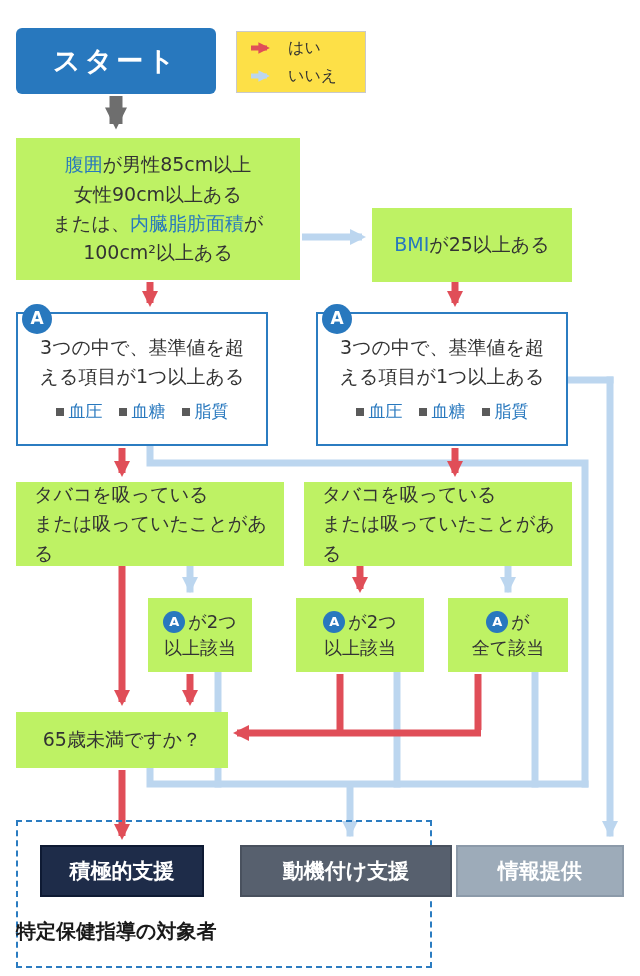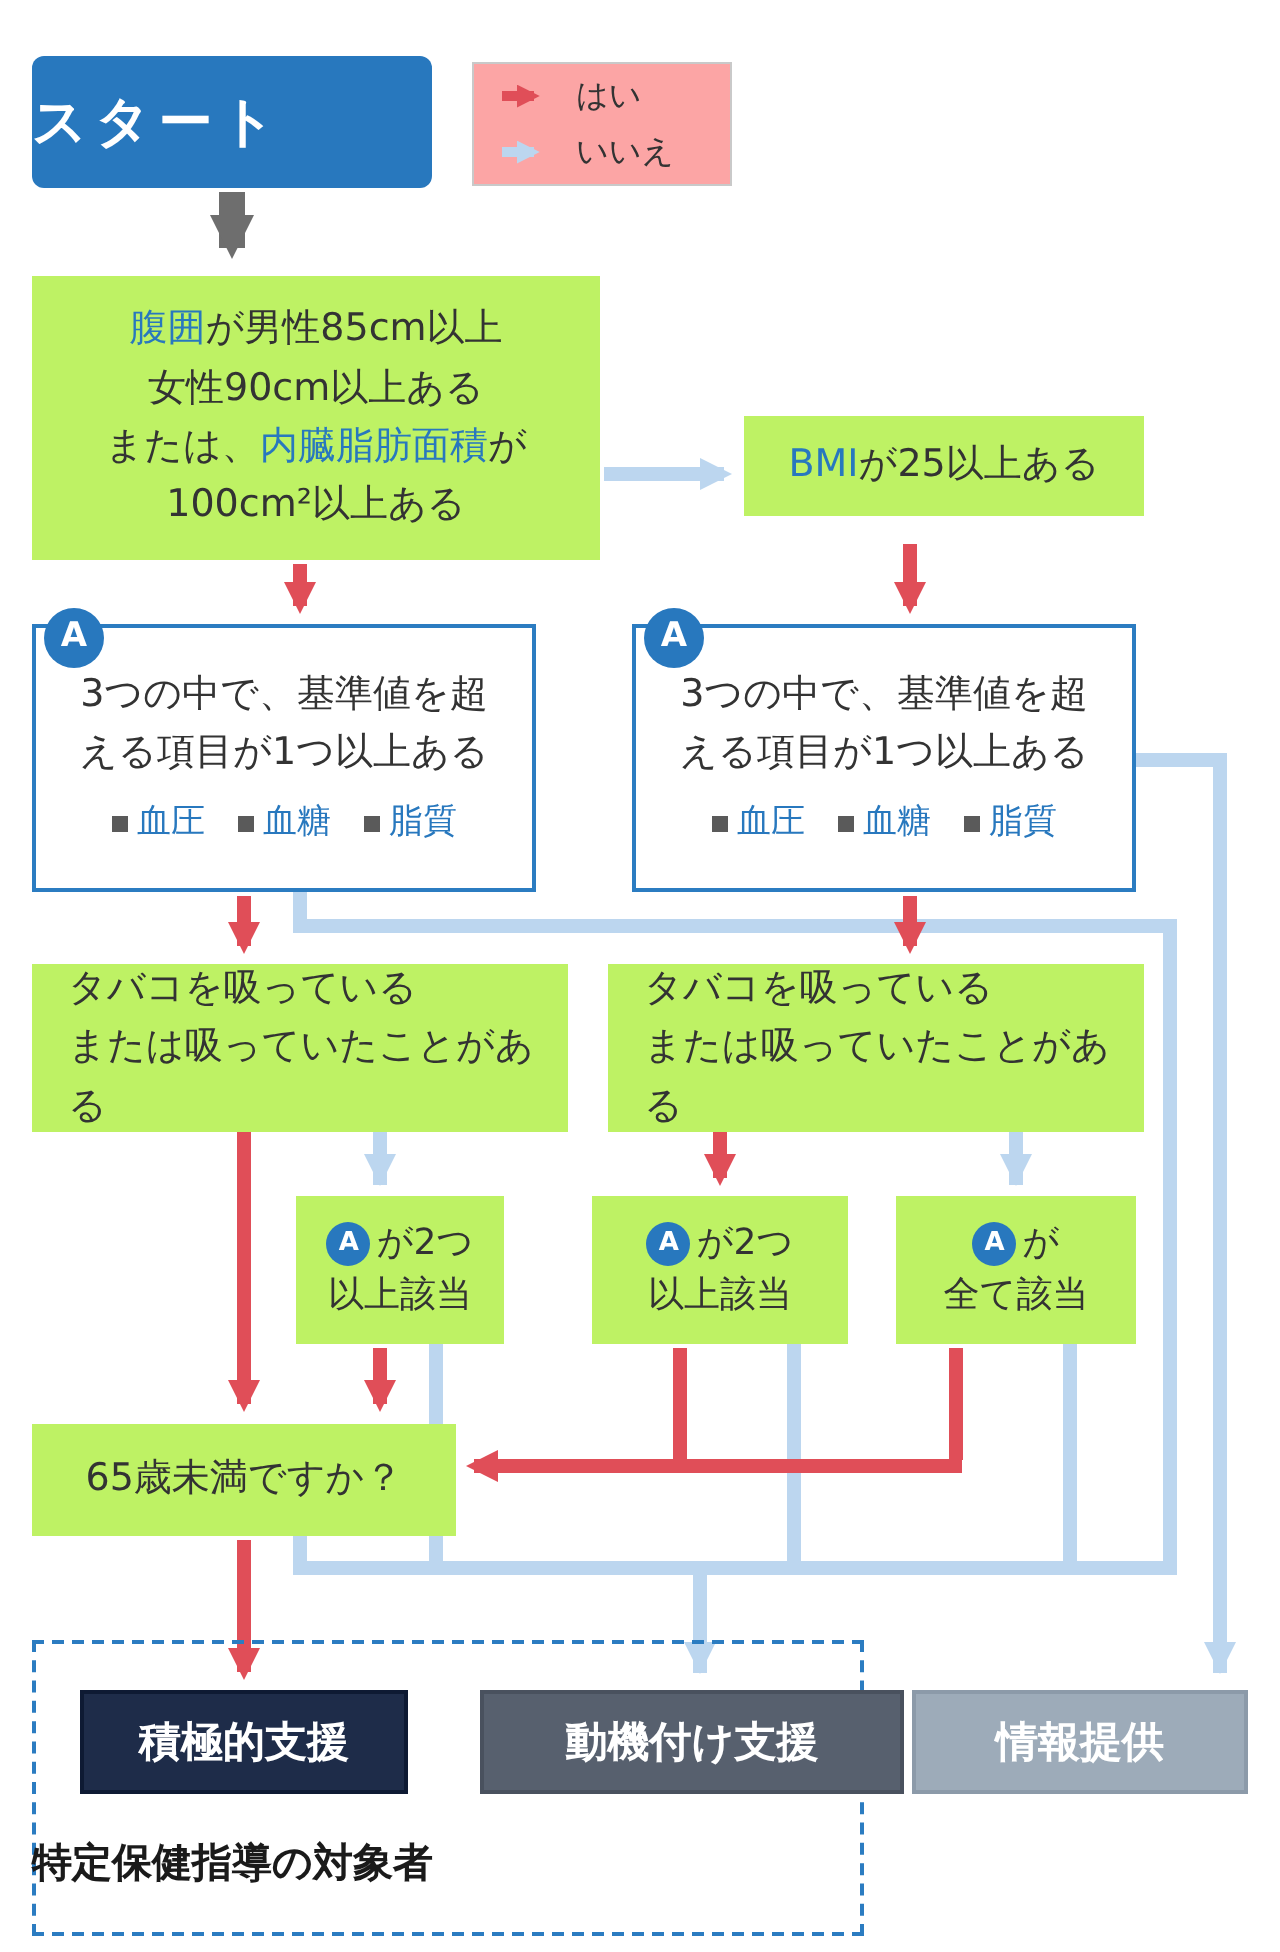"スタート" .start { justify-content: none -> center }
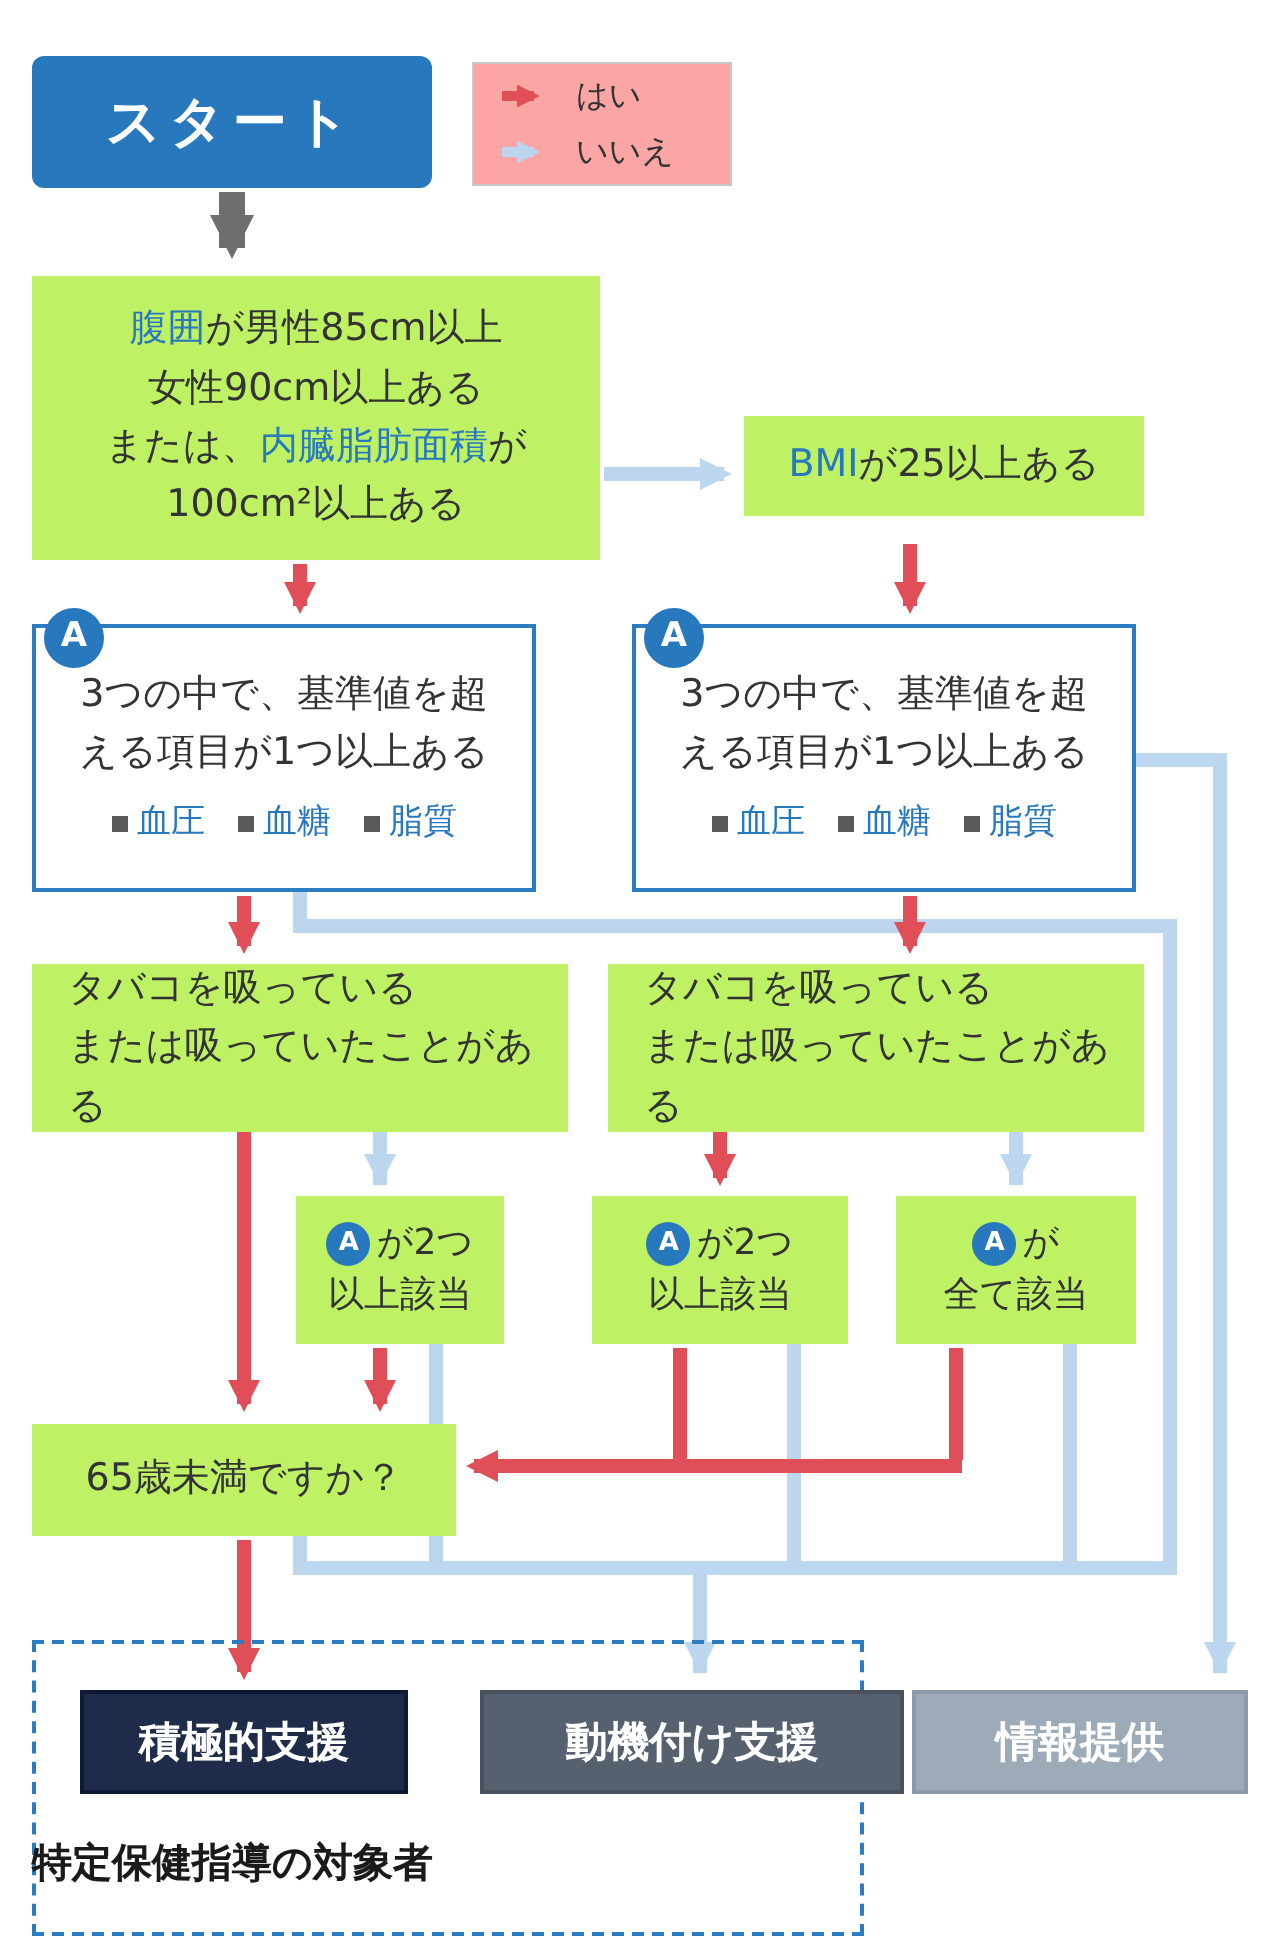"はい" .legend { background: #fca5a5 -> #fde047 }
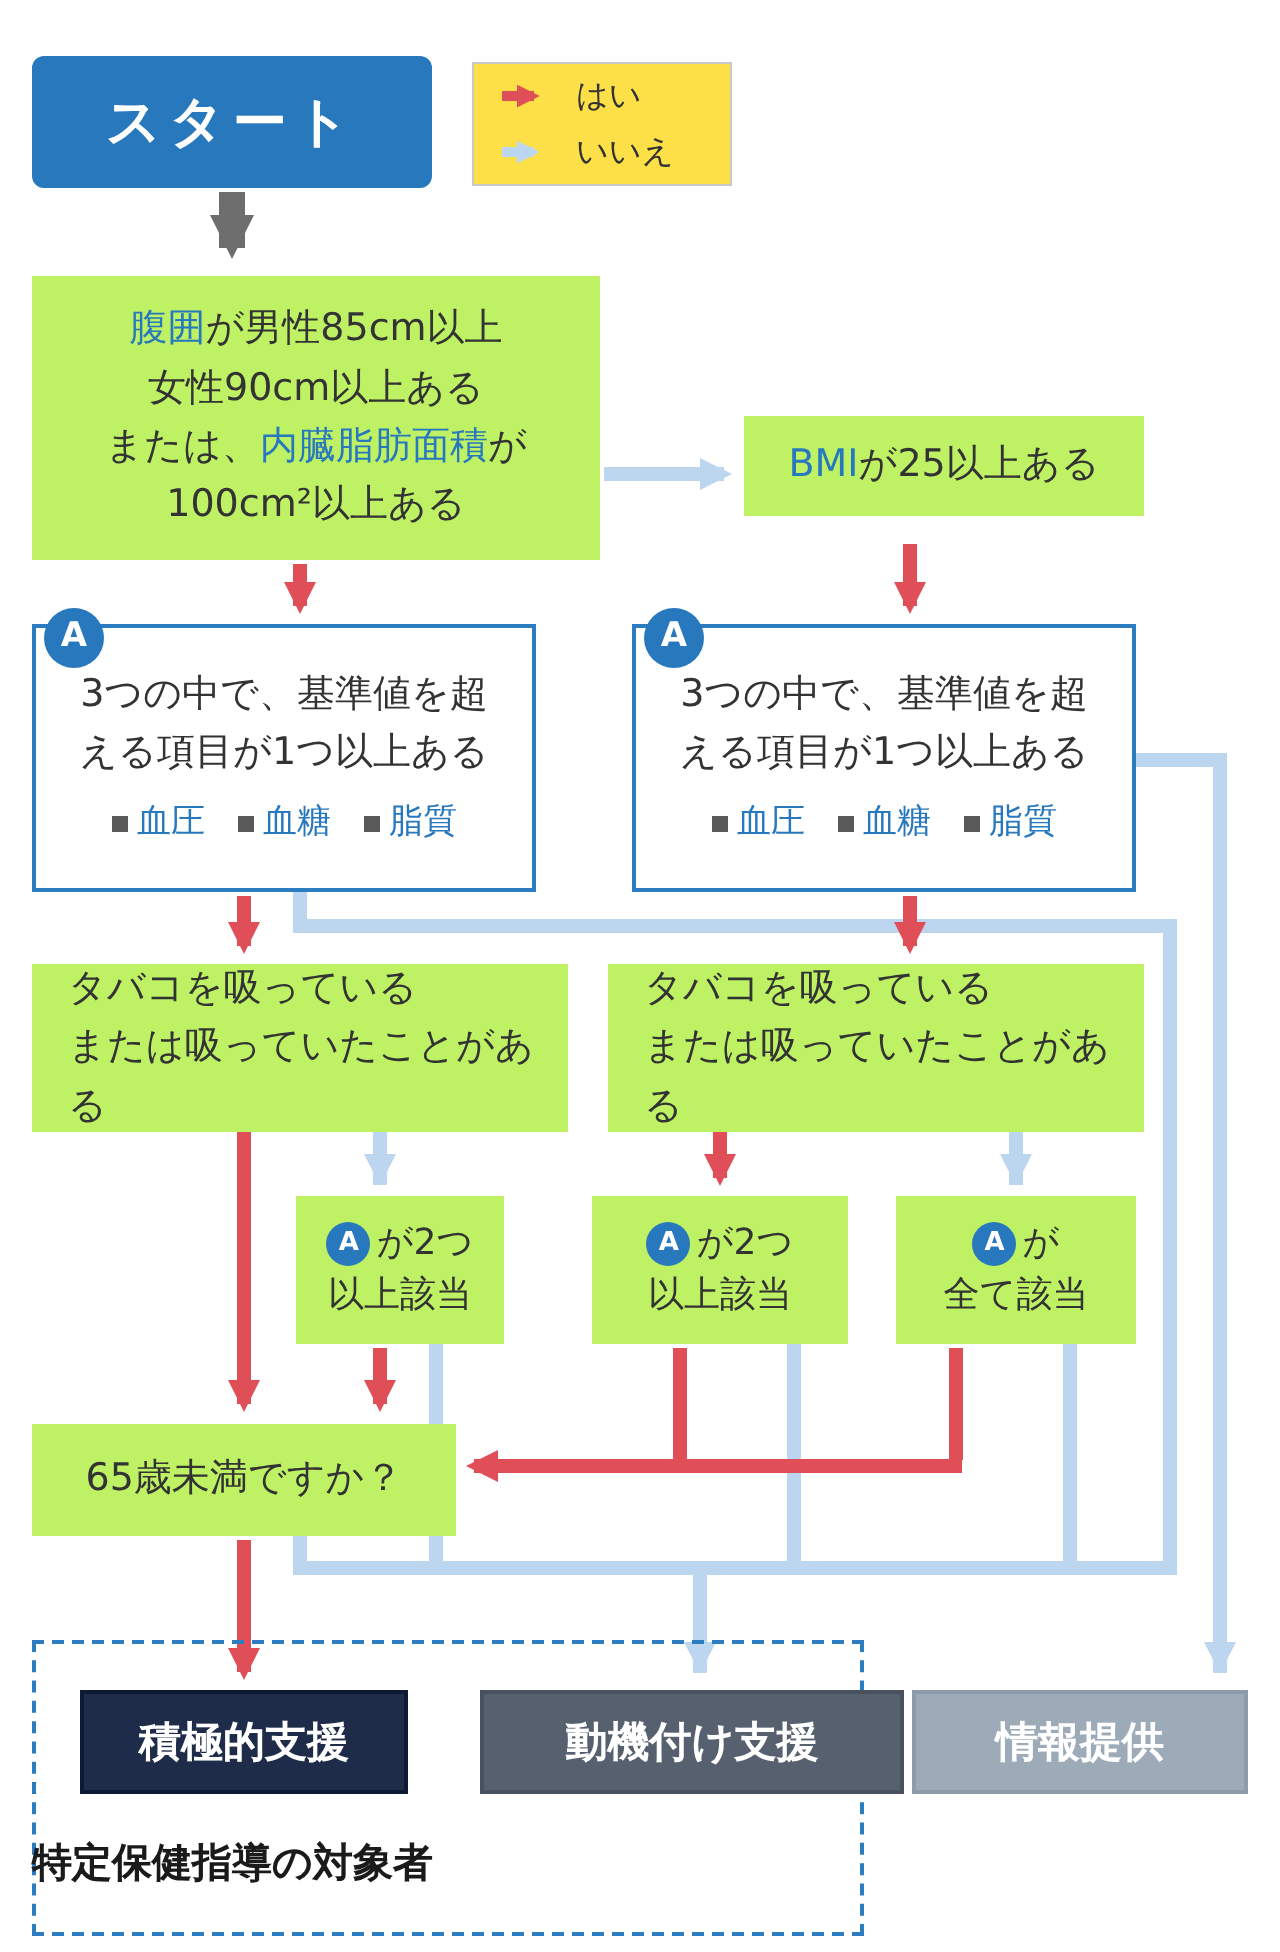"BMI" .bmi { height: 50px -> 74px }
